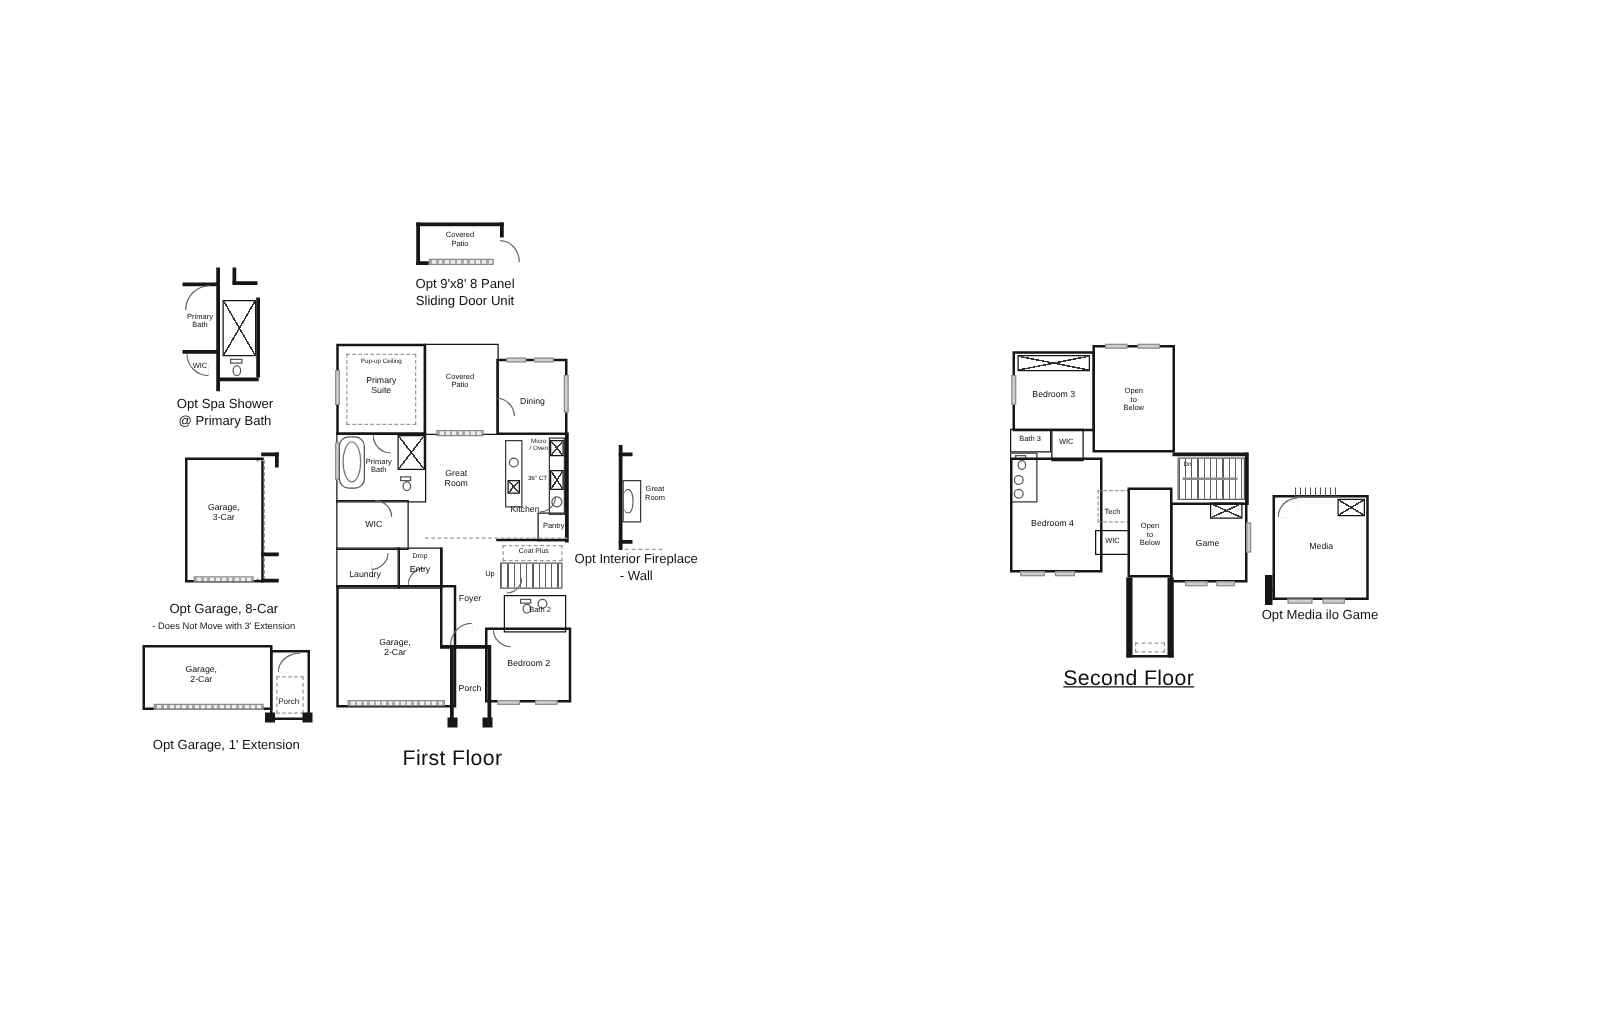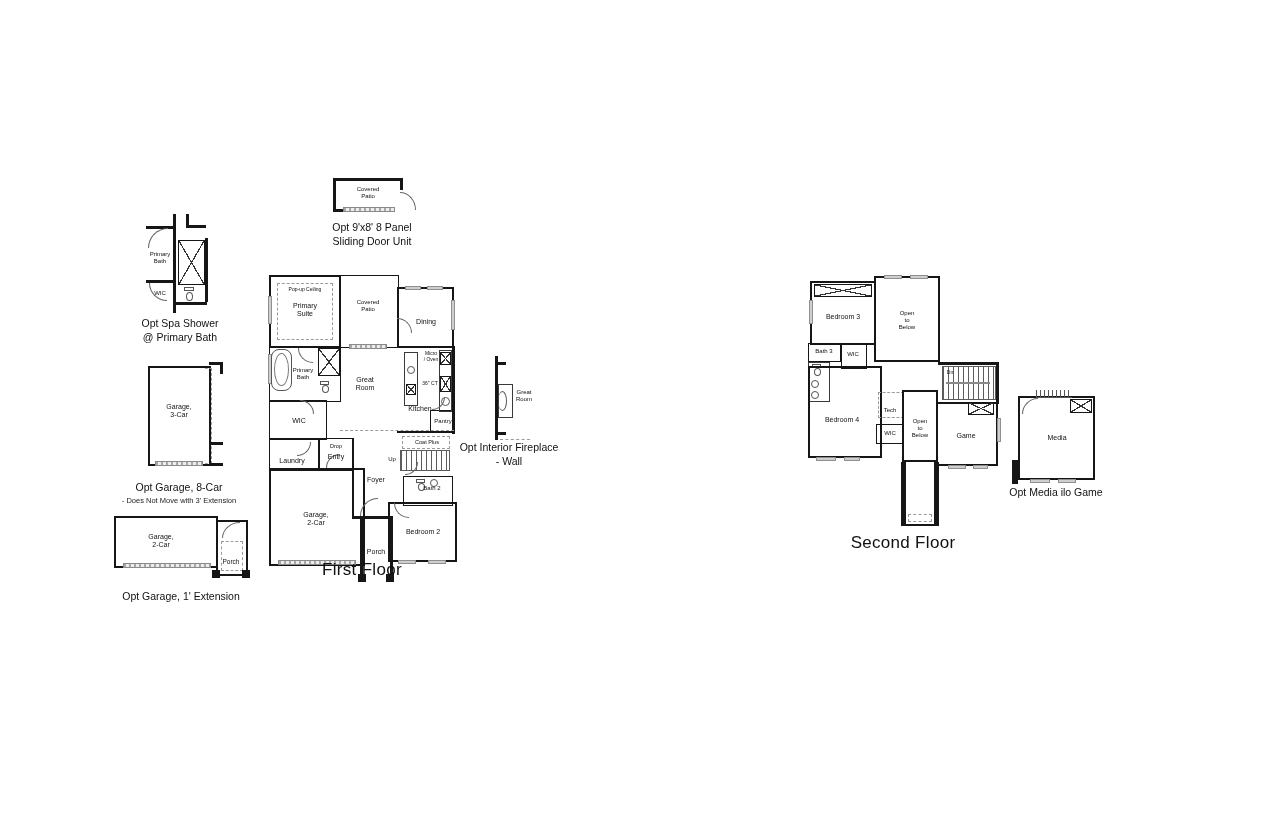"Second Floor" div.title { text-decoration: none -> underline }
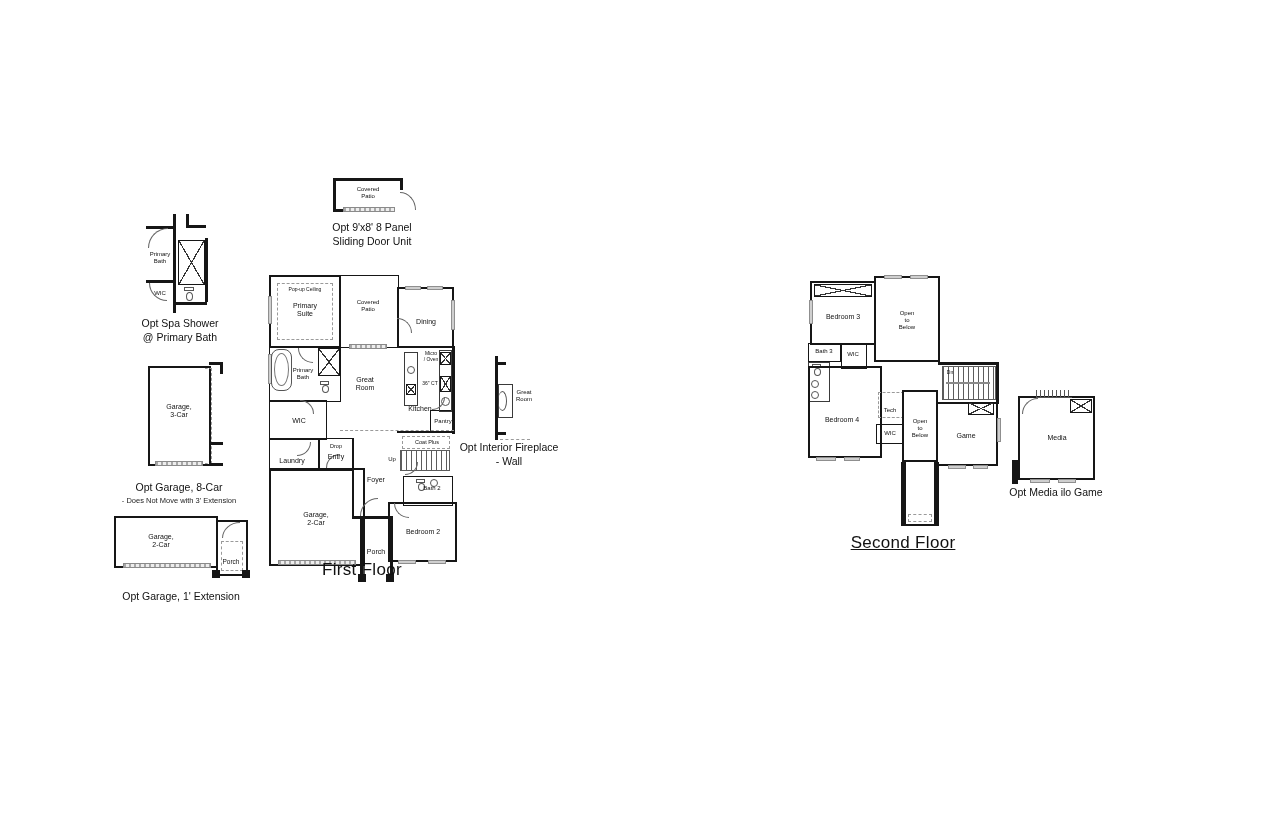"First Floor" div.title { top: 560px -> 597px }
